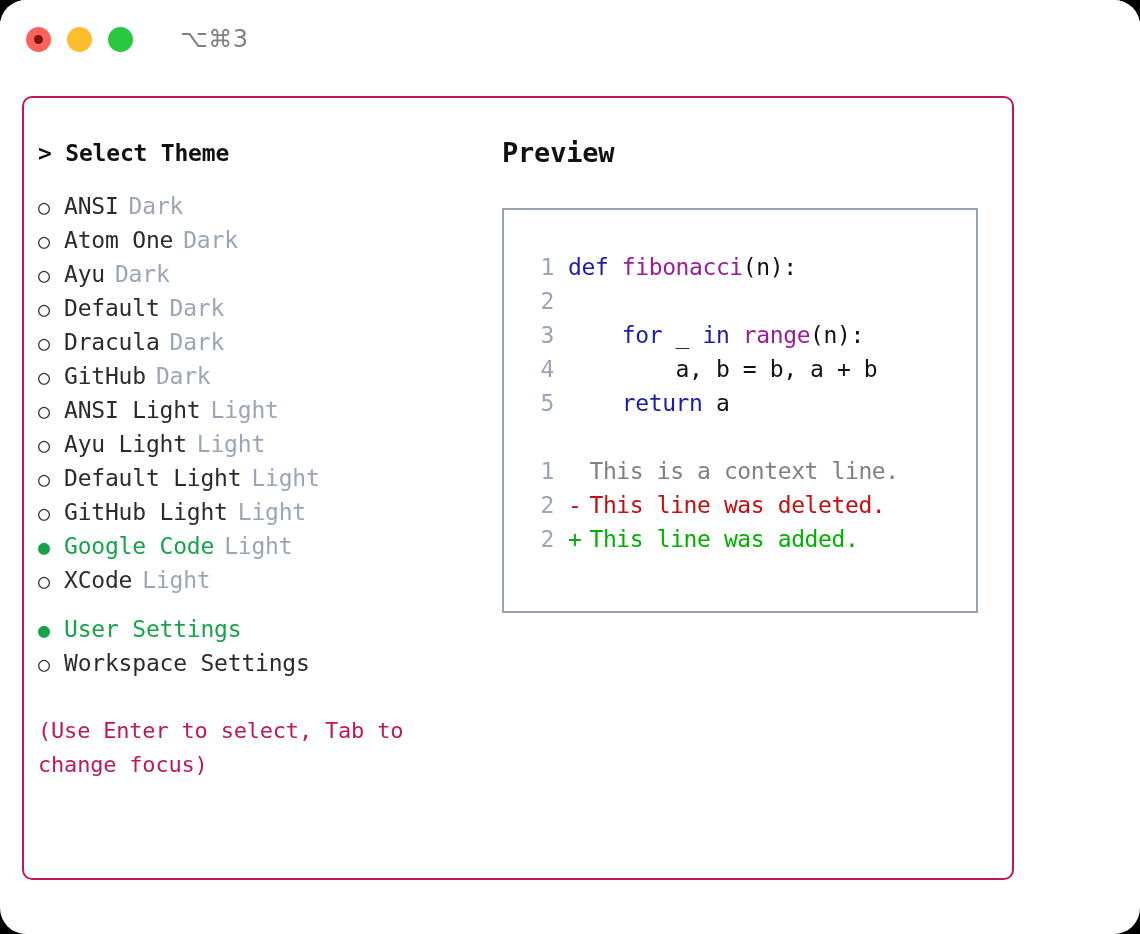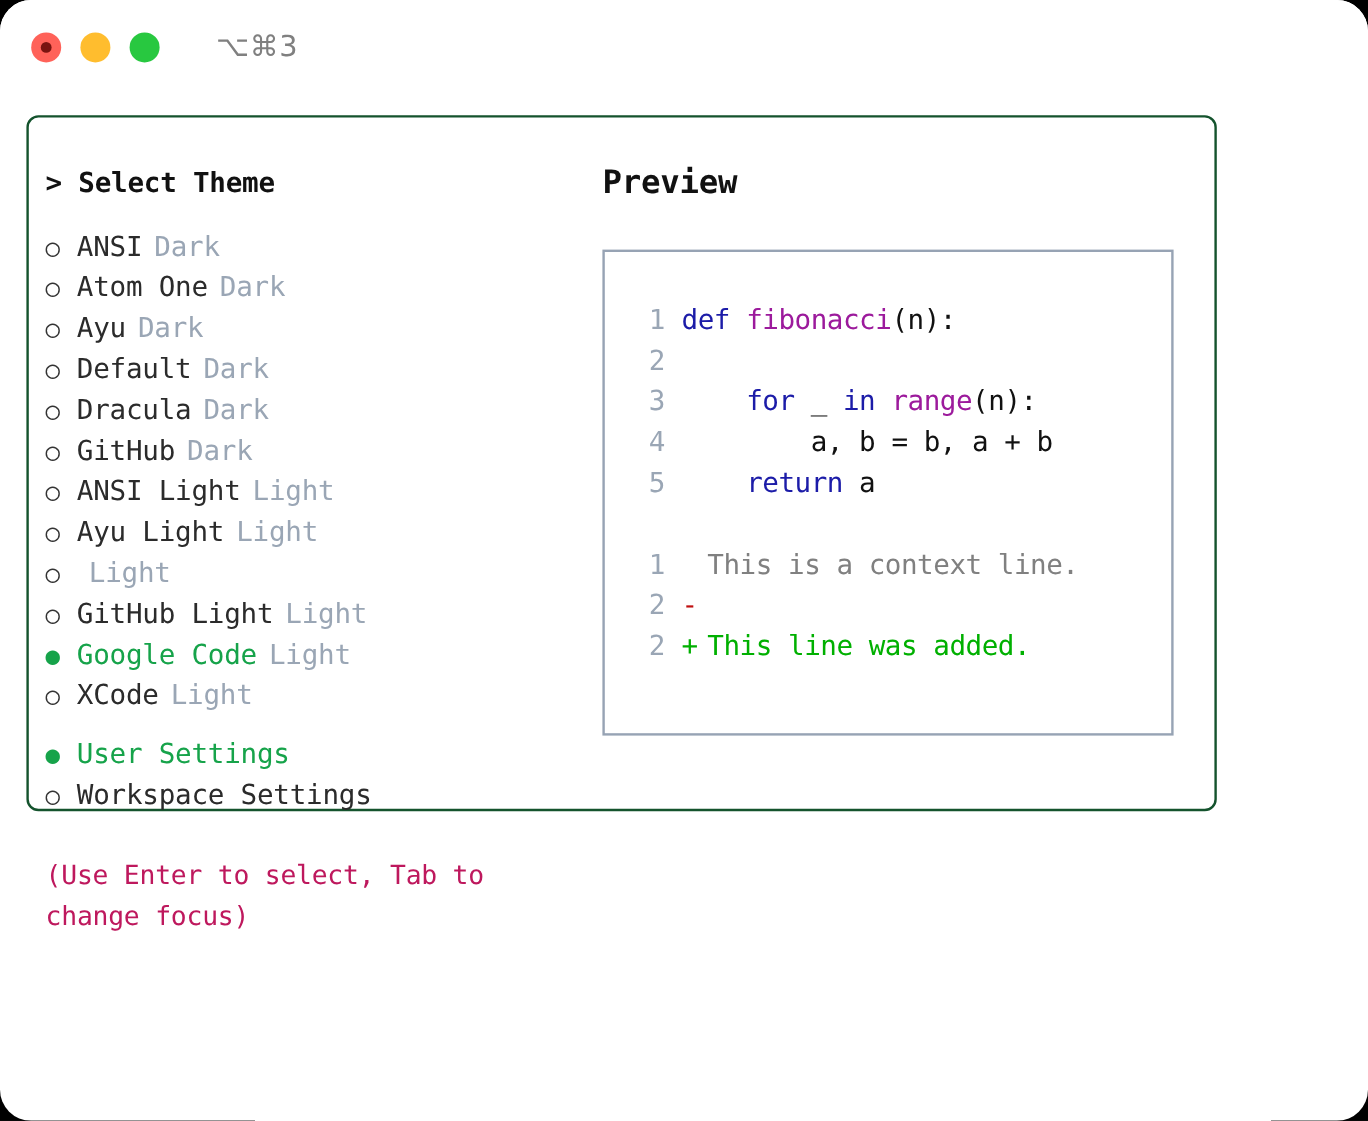"> Select Theme" #panel { border: 2px solid #14532d -> 2px solid #be185d; height: 580px -> 784px }
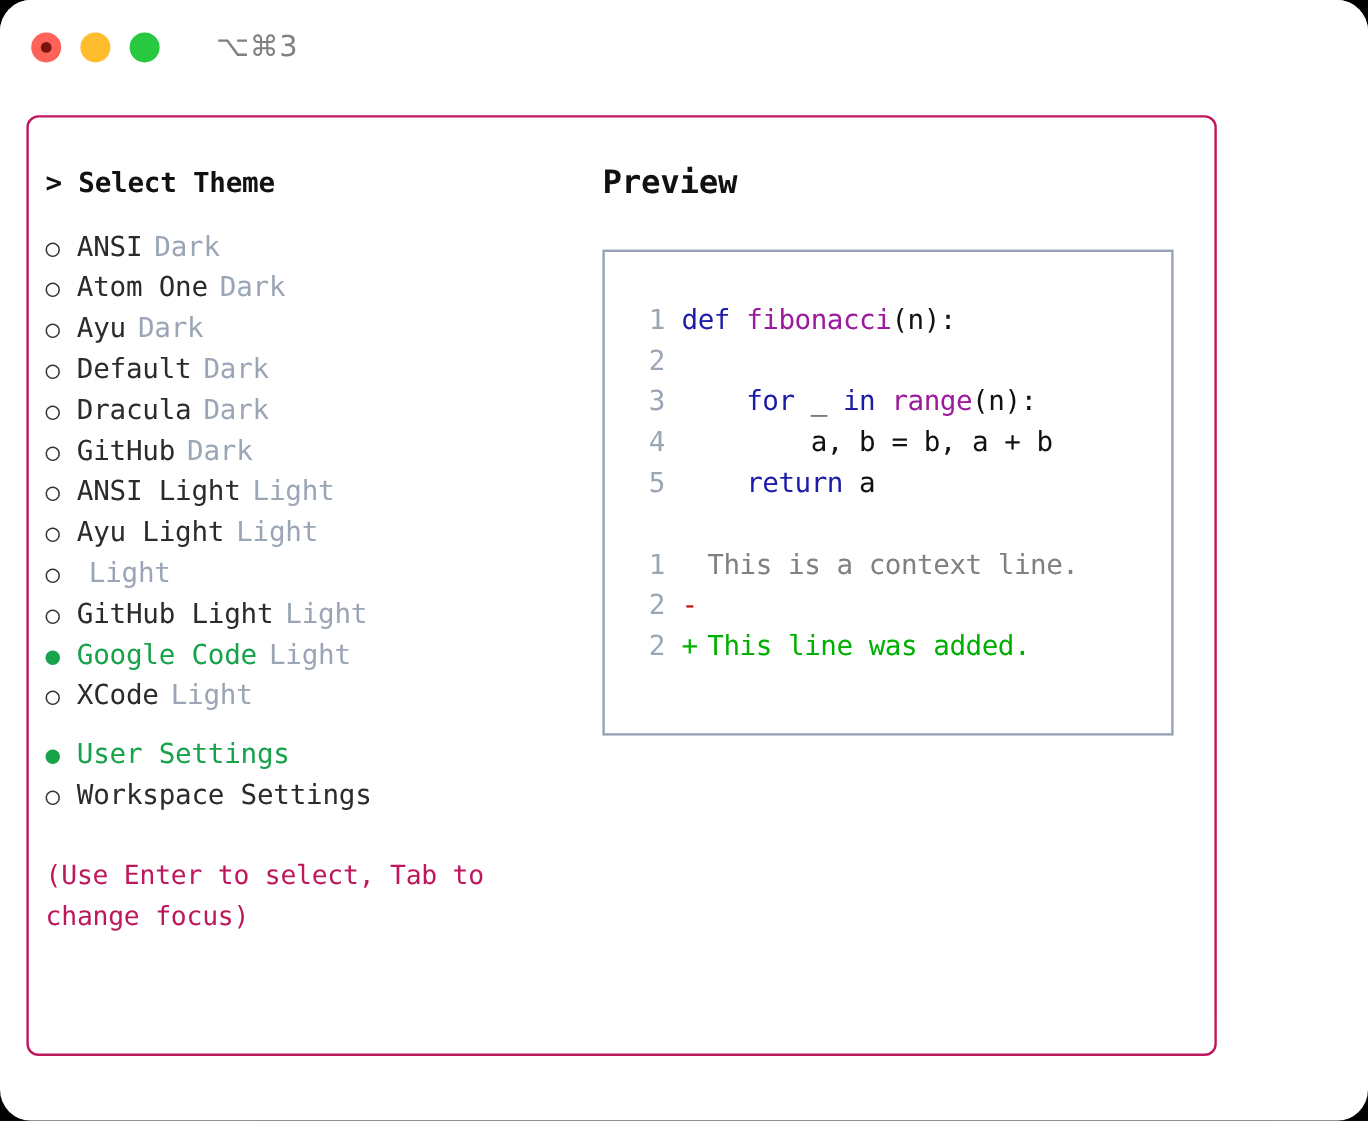"Default Light" span.opt-label { html: none -> <span>Default Light</span> }
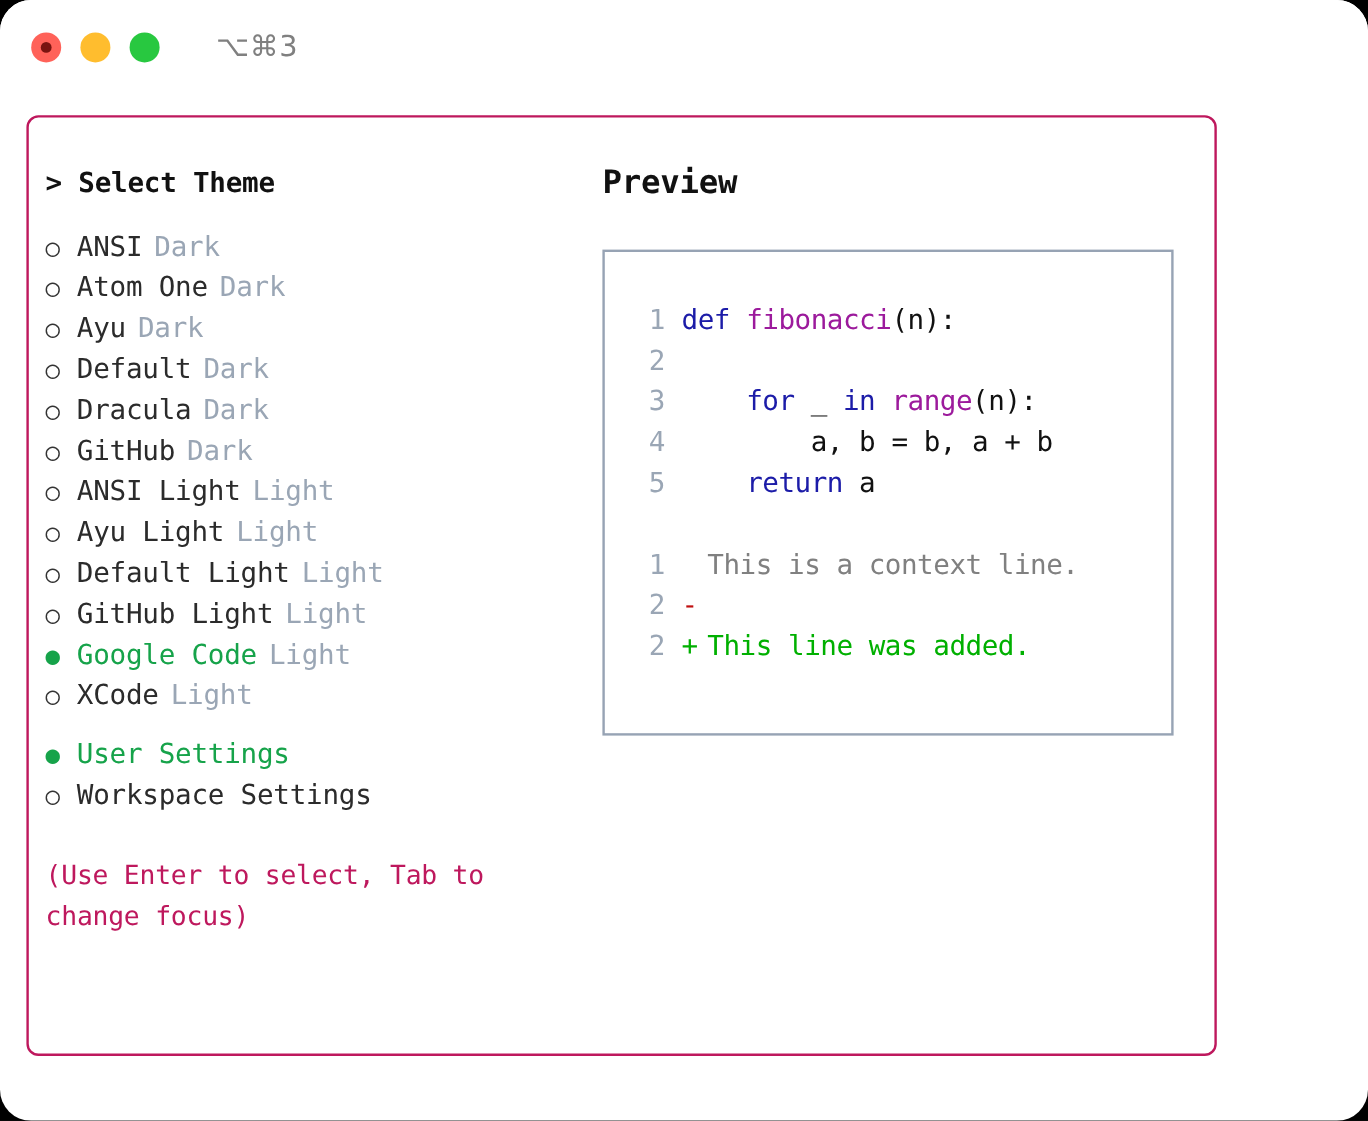"This line was deleted." span.d-del { html: none -> <span>This line was deleted.</span> }
